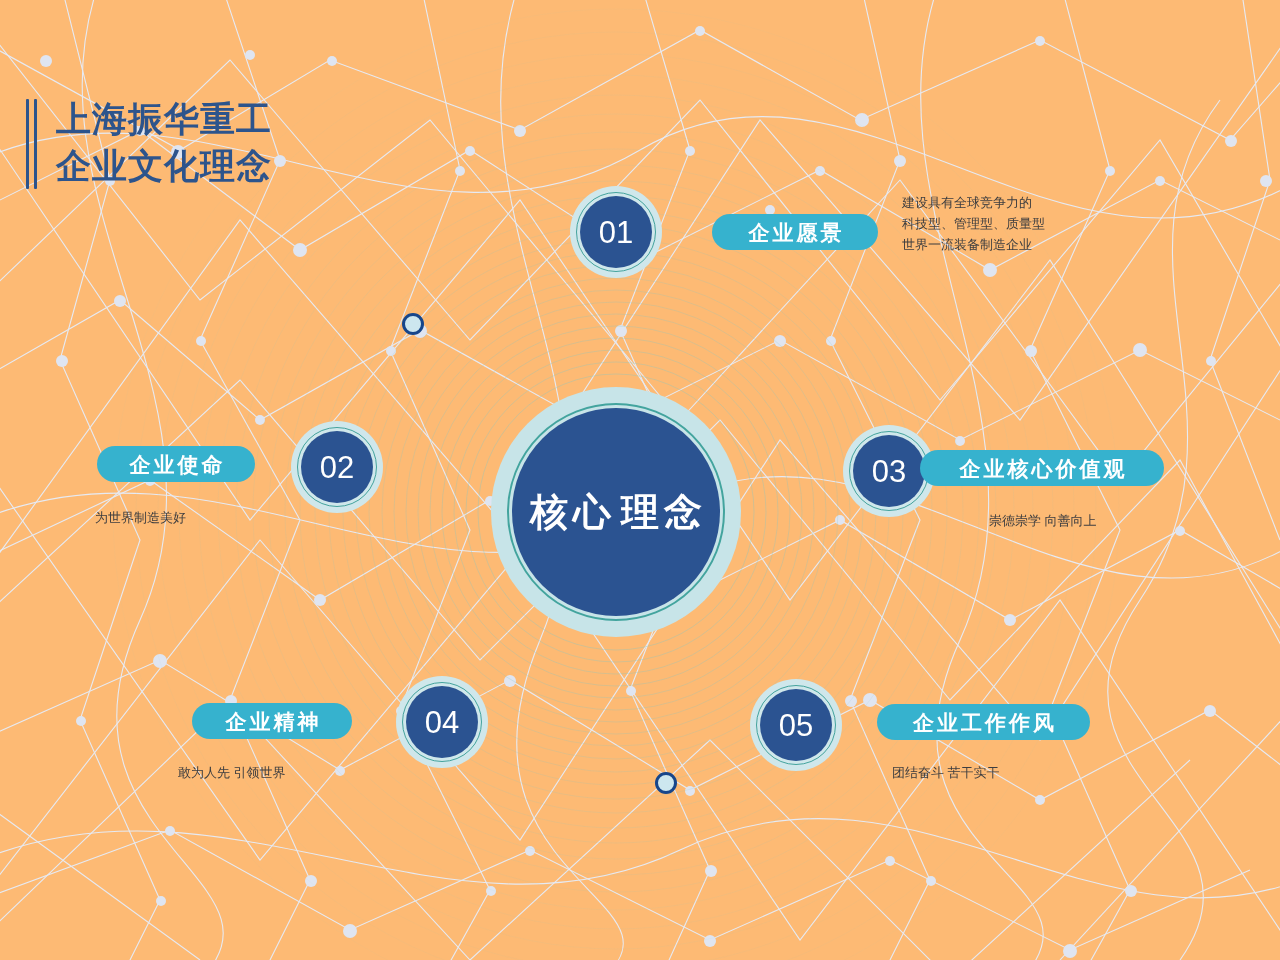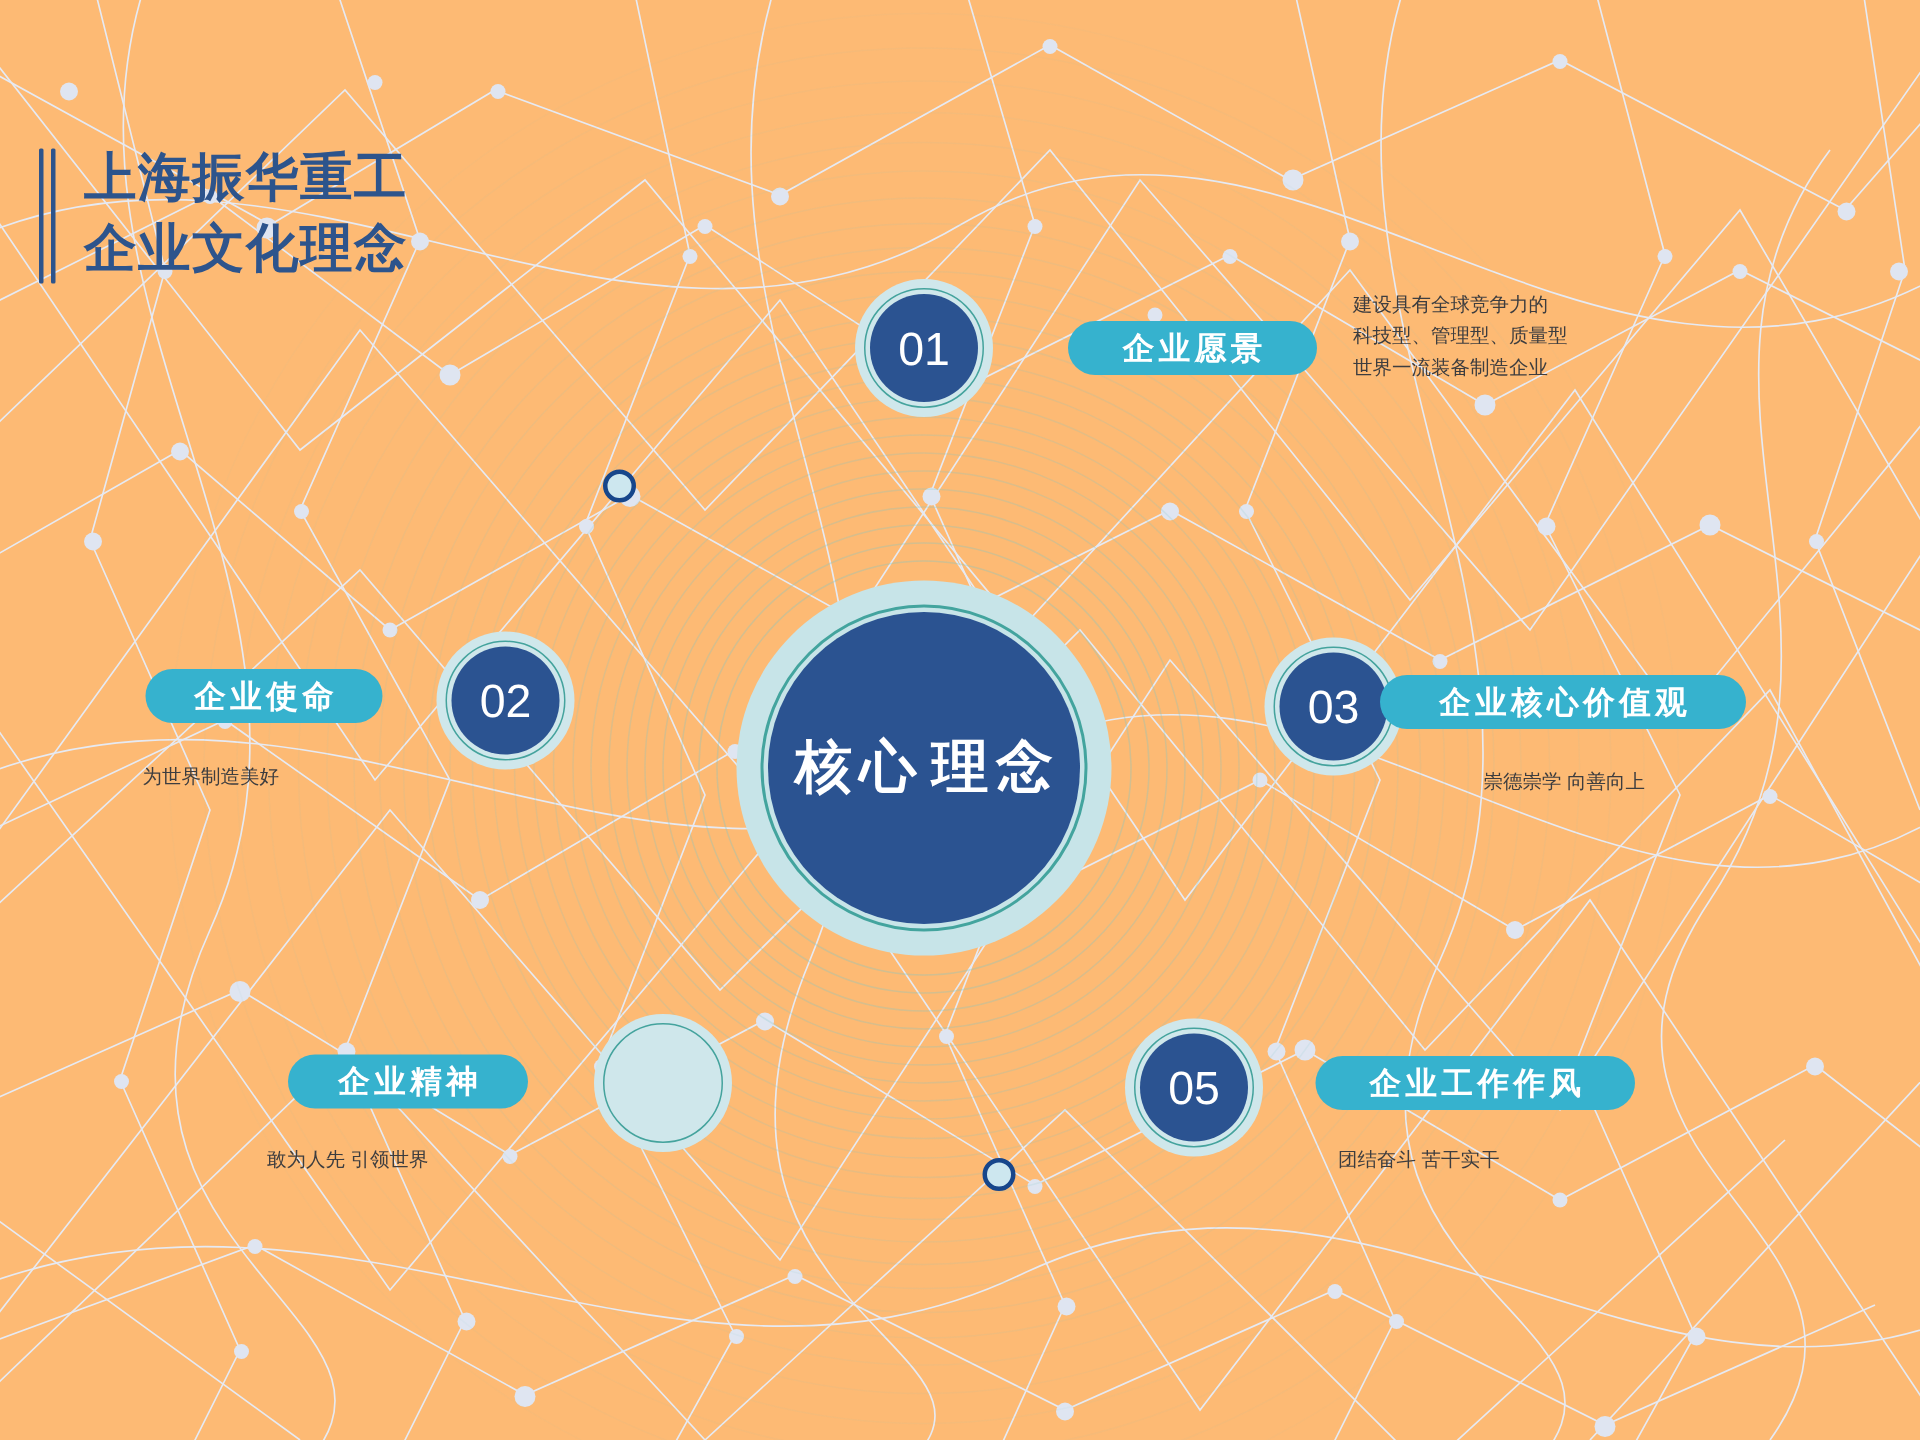"04" div.badge-core { html: none -> <div> <span>04</span> </div> }
